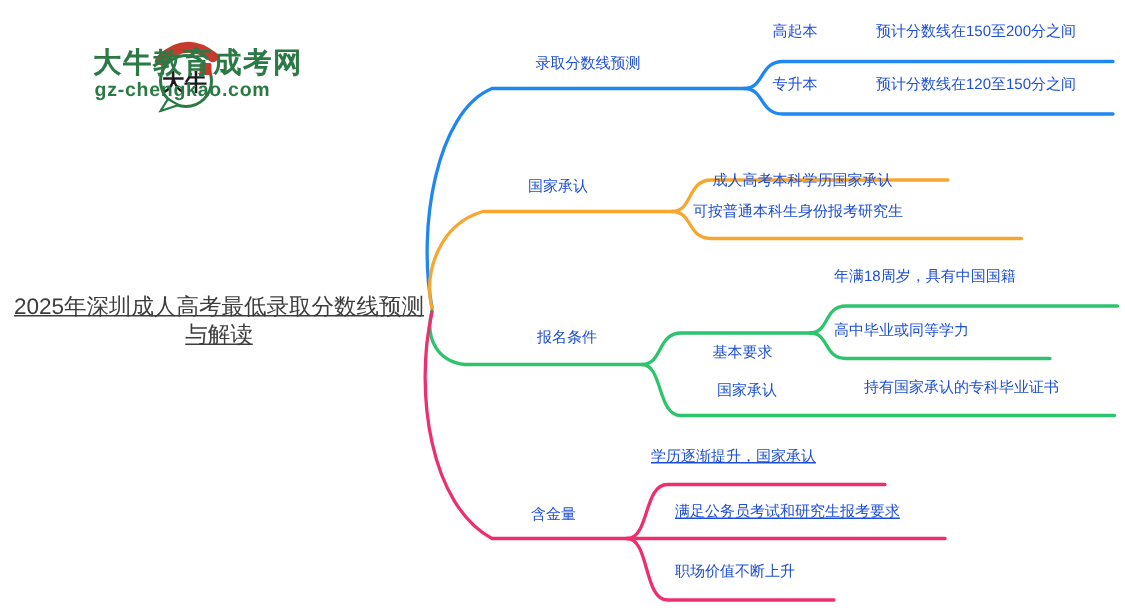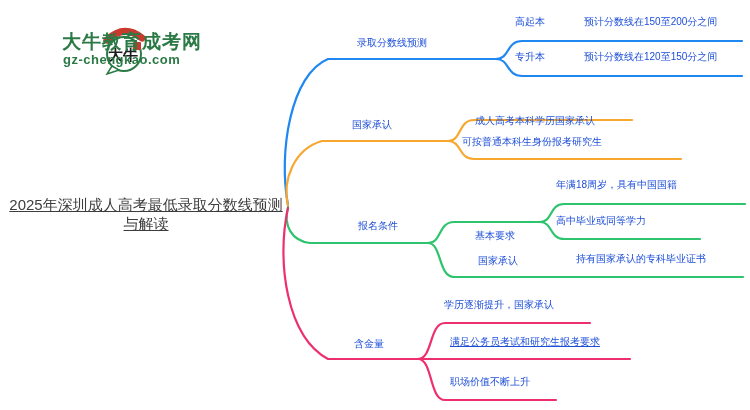"学历逐渐提升，国家承认" div.node { left: 444px -> 434px; text-decoration: none -> underline }
